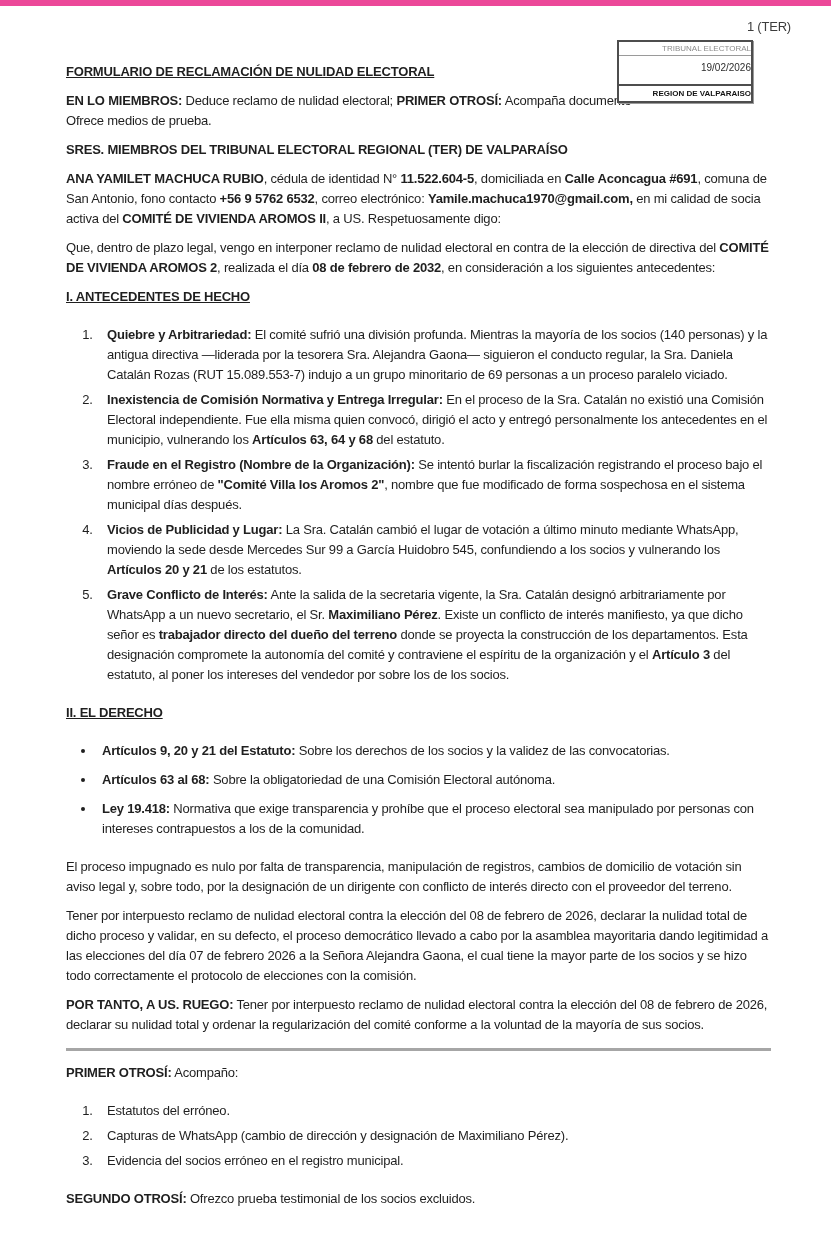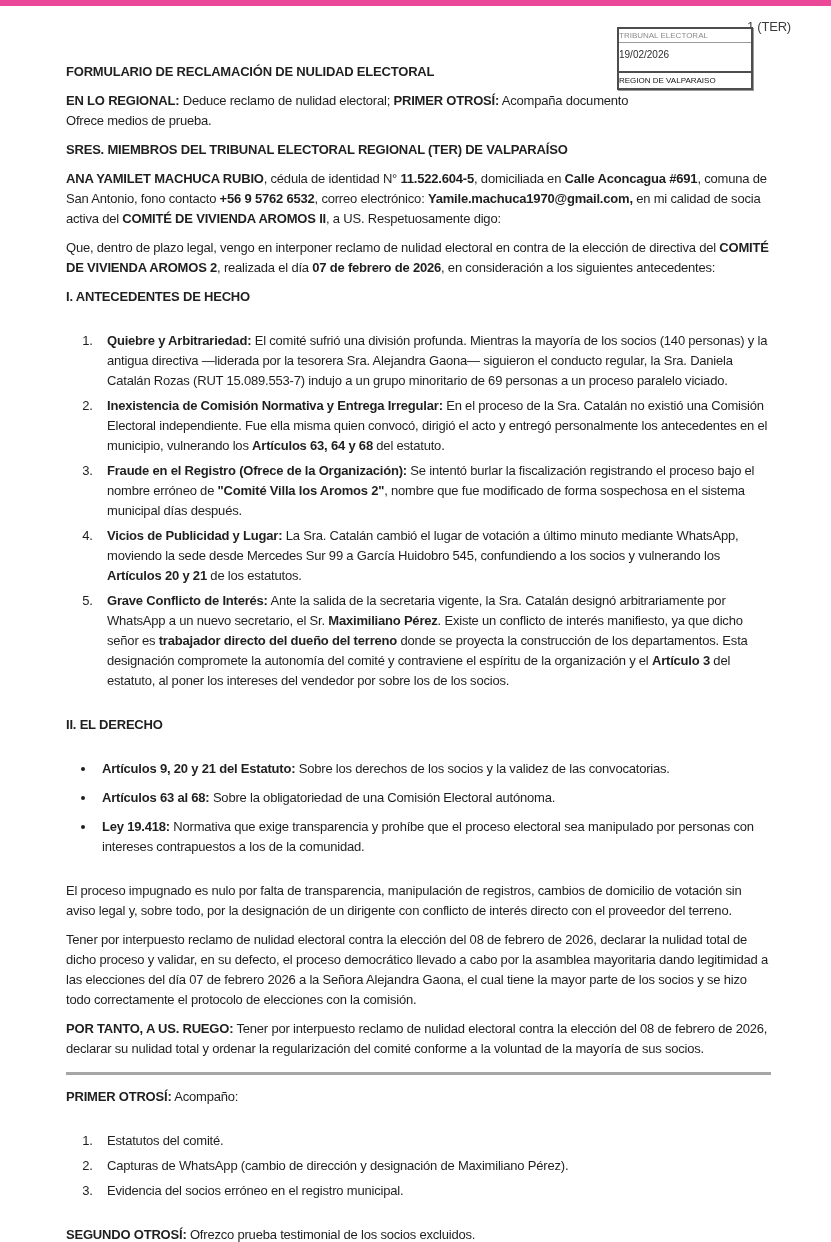"TRIBUNAL ELECTORAL" .stamp { text-align: left -> right; top: 21px -> 34px }
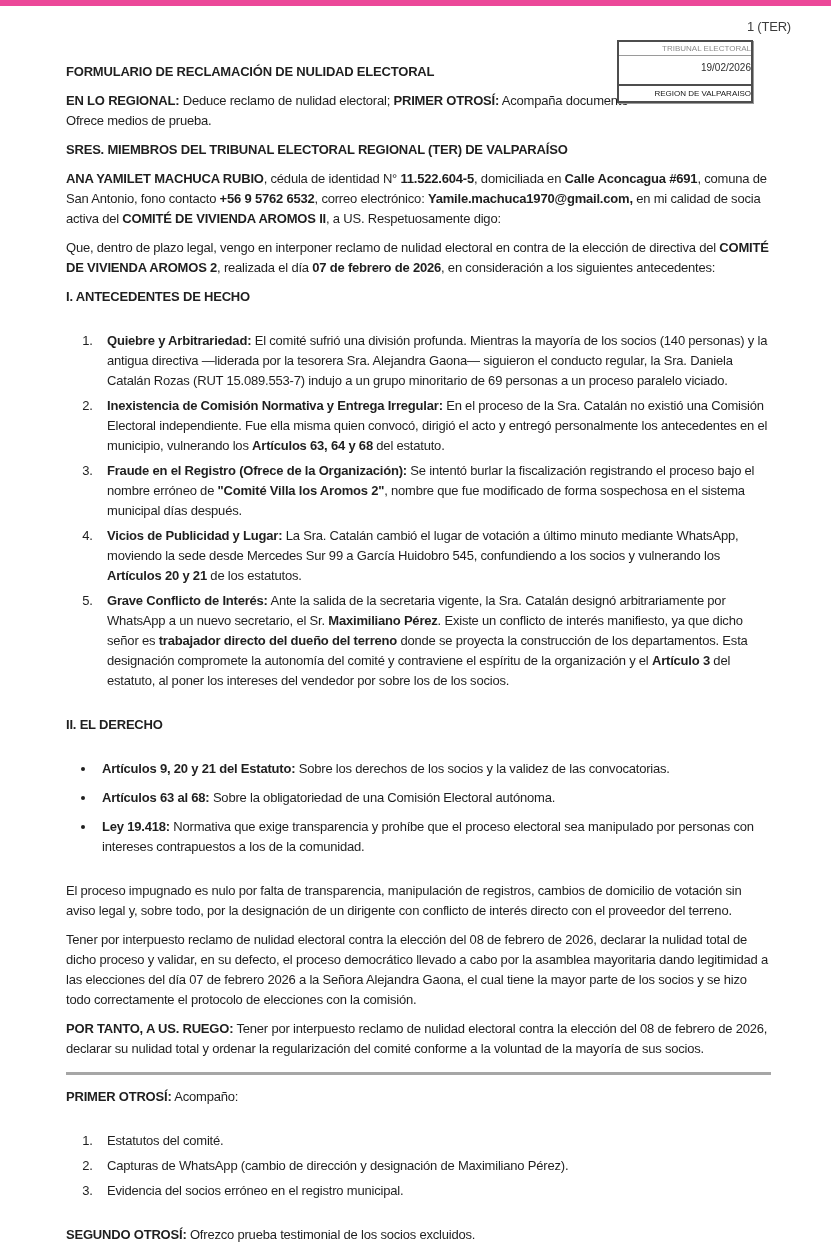"FORMULARIO DE RECLAMACIÓN DE NULIDAD" .title, .hd { text-decoration: none -> underline }
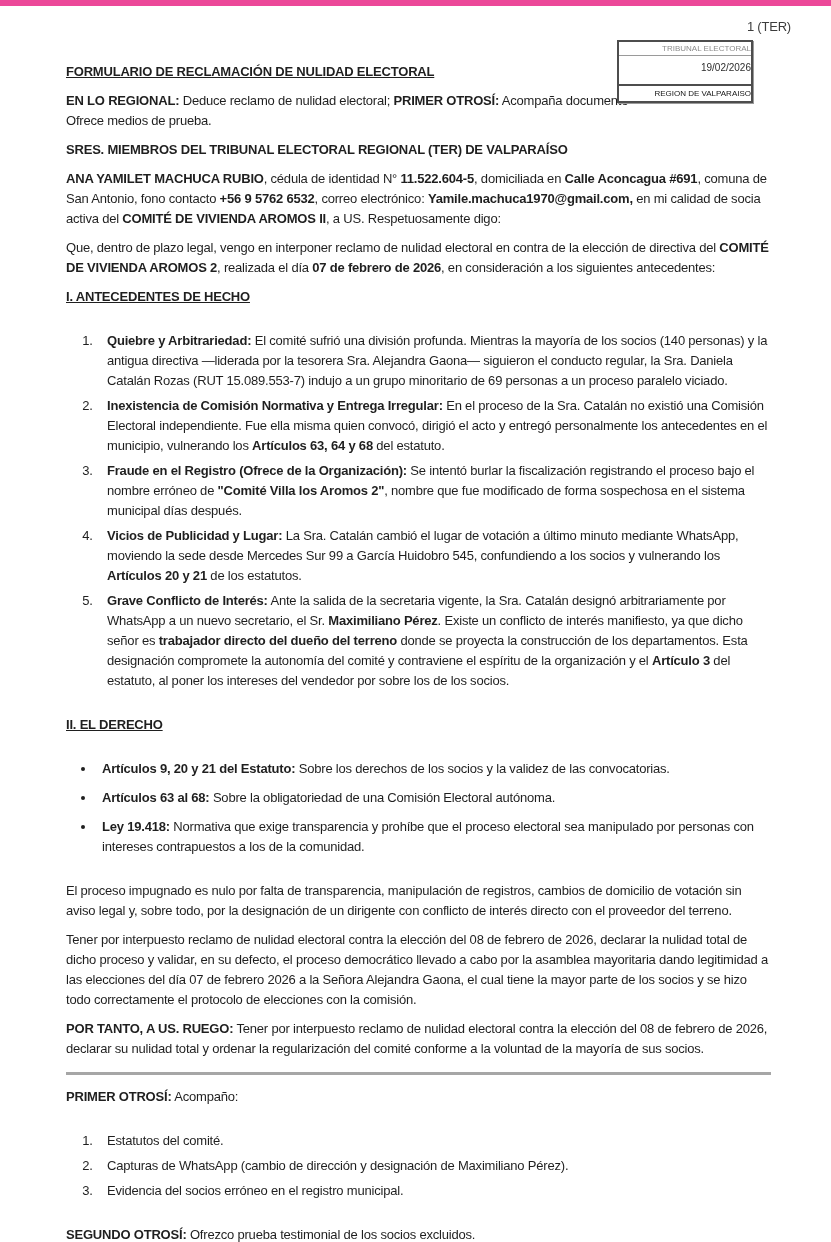"EN LO REGIONAL:" strong { text: REGIONAL -> MIEMBROS }
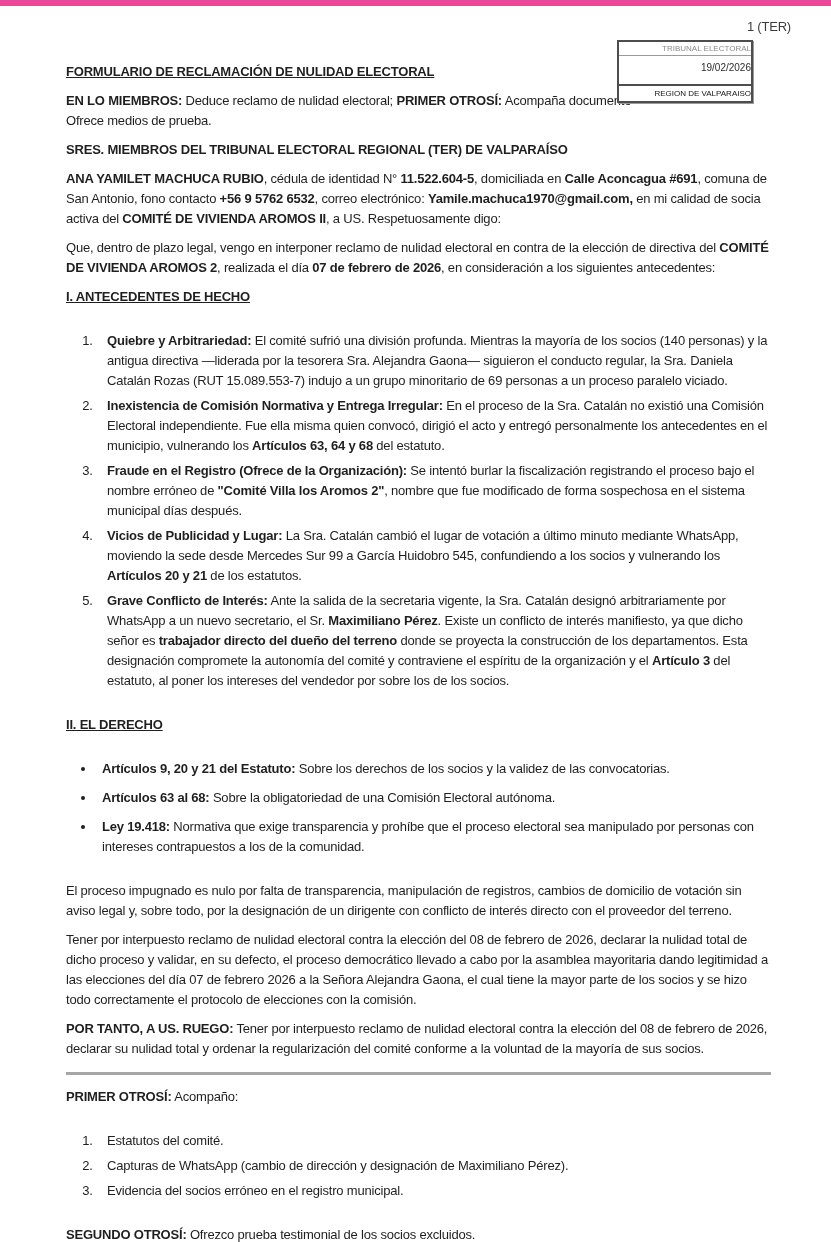"REGION DE VALPARAISO" .stamp-region { font-weight: normal -> bold }
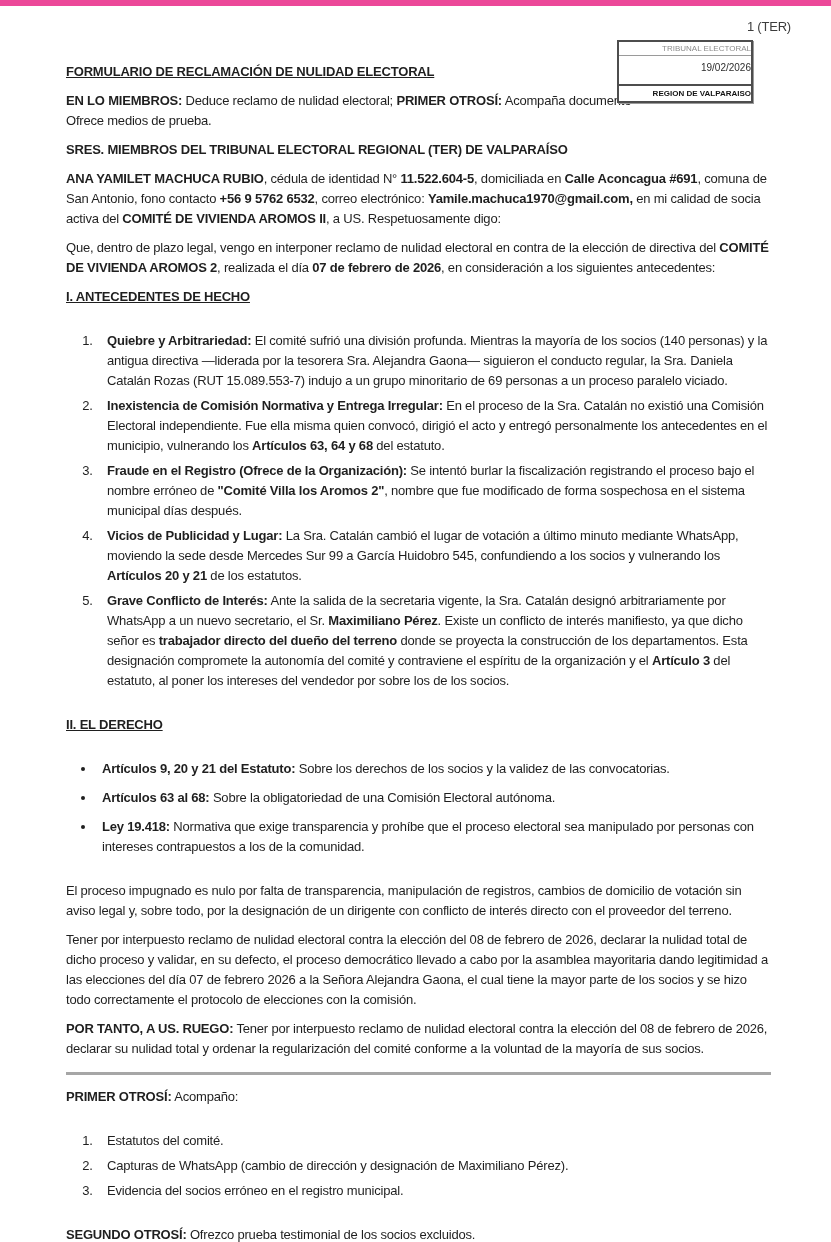"07 de febrero de 2026" strong { text: 07 de febrero de 2026 -> 08 de febrero de 2032 }
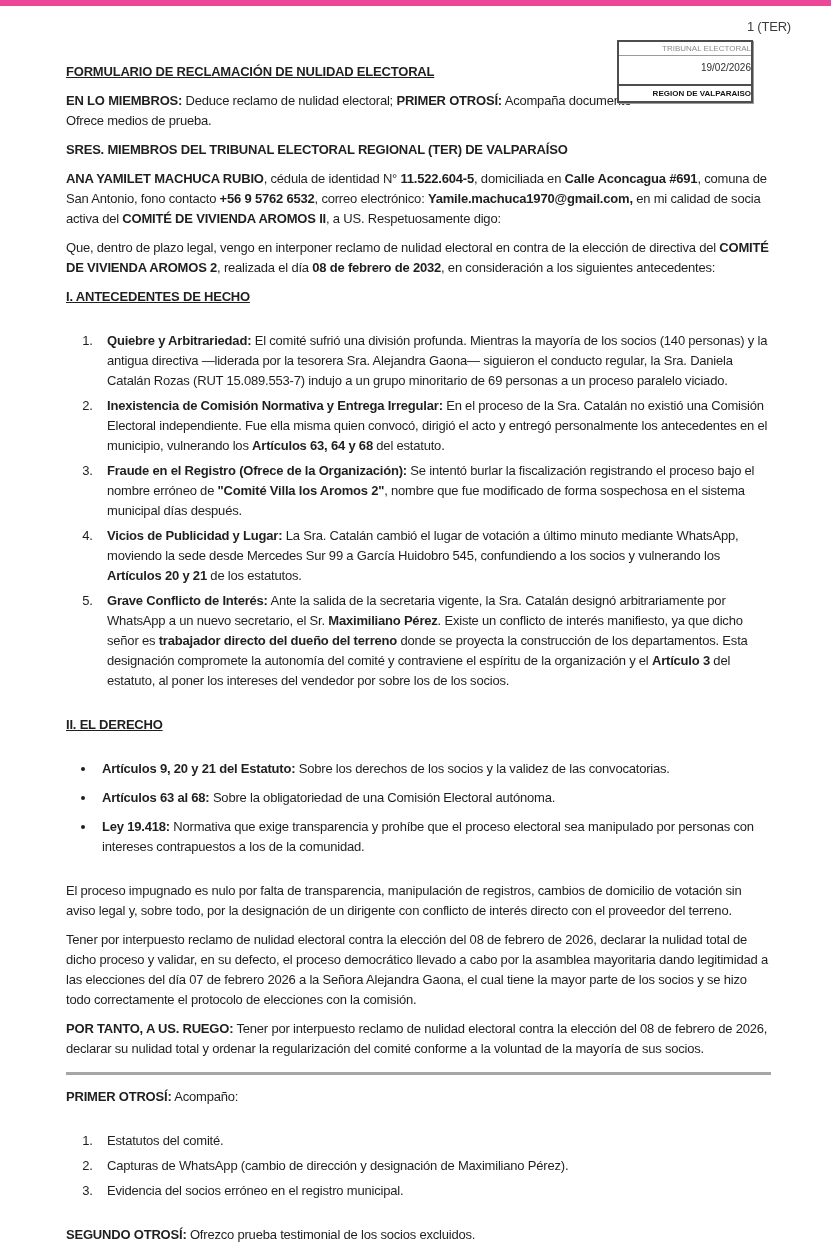"Quiebre y Arbitrariedad: El comité" ol, ul { margin: 24px 0 -> 18px 0 }
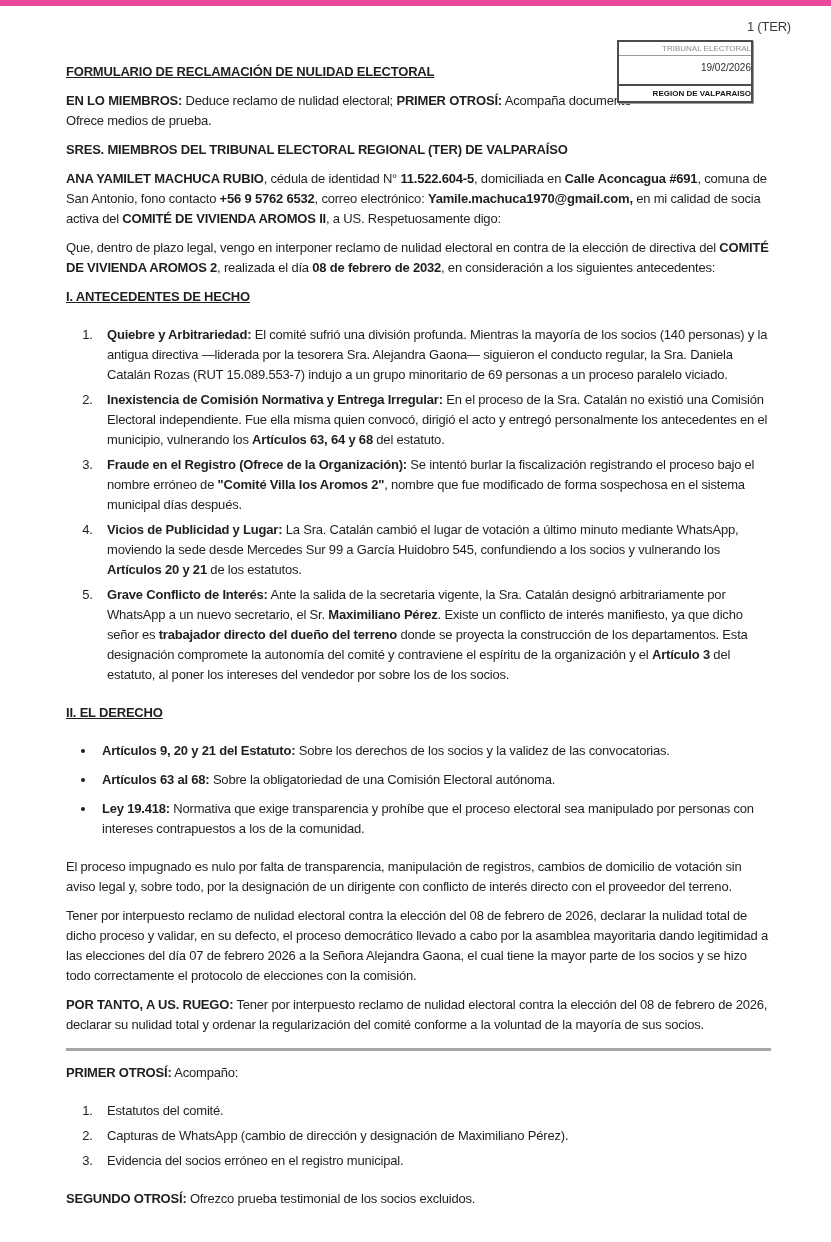"Fraude en el Registro (Ofrece" strong { text: Ofrece -> Nombre }
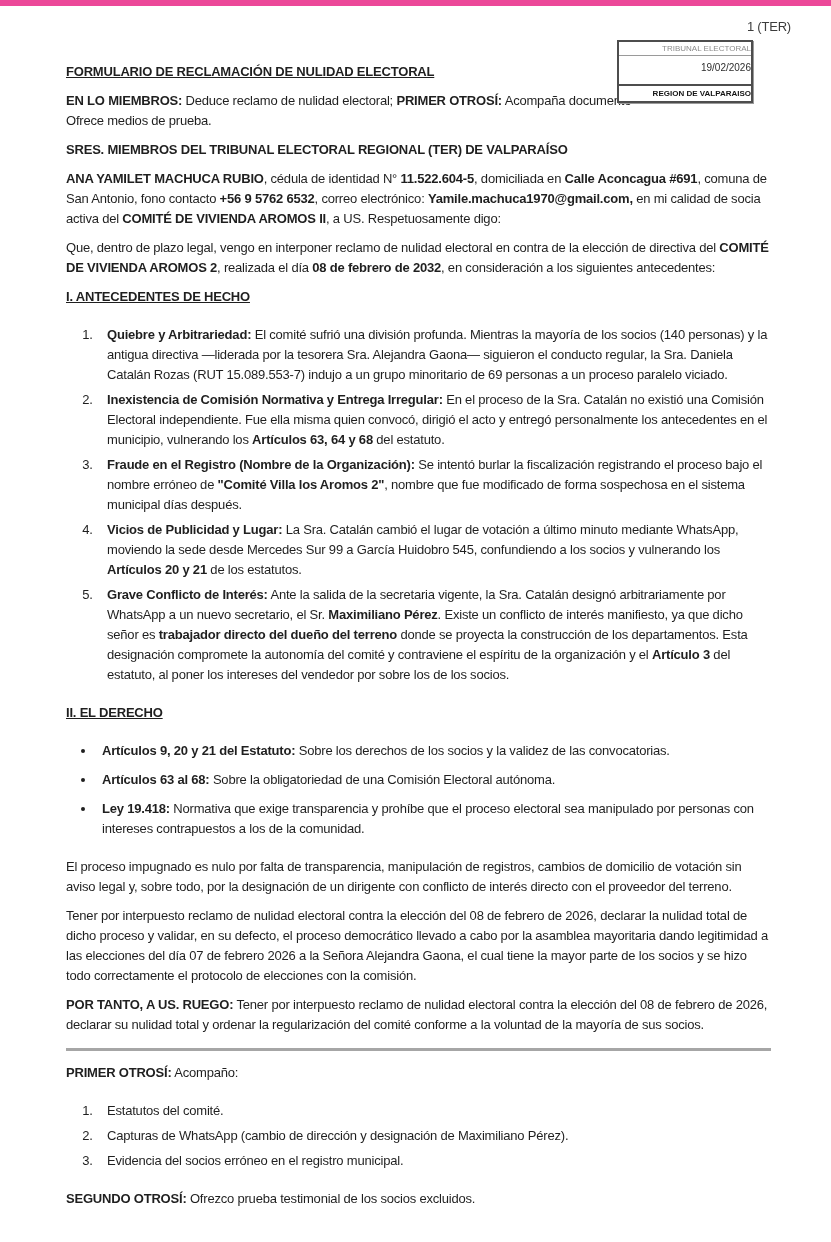"Estatutos del comité." li { text: comité -> erróneo }
